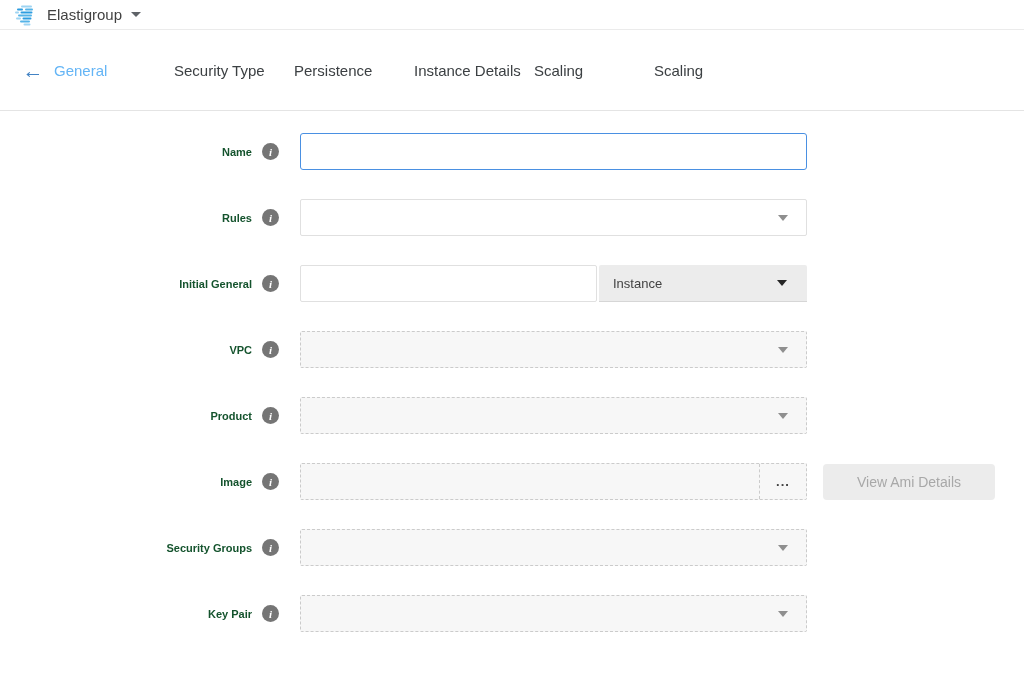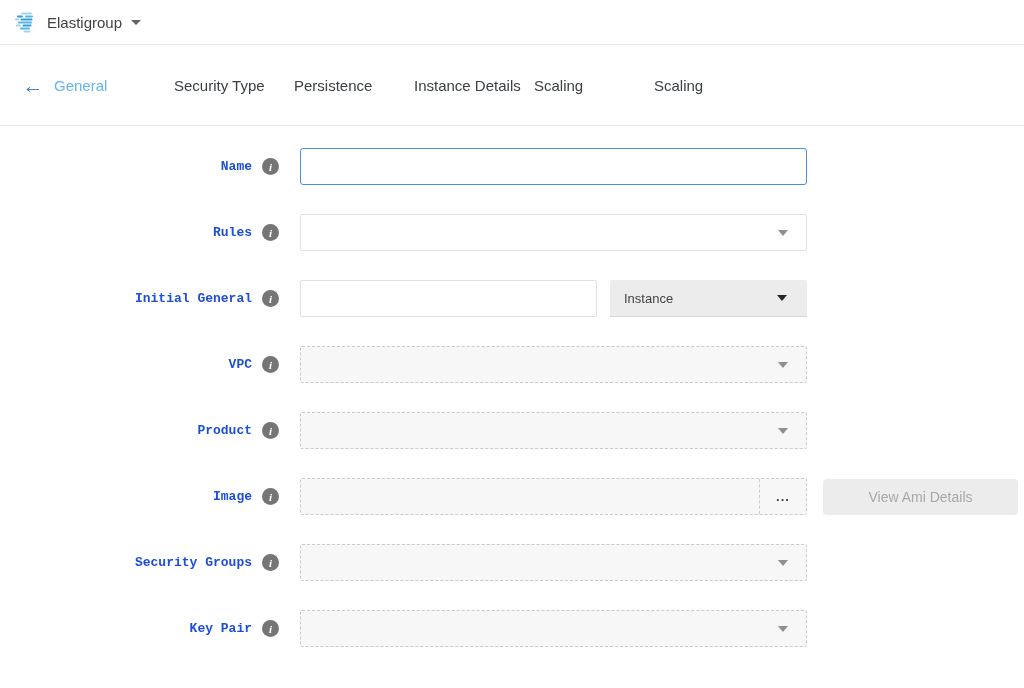"Elastigroup" .topbar { height: 45px -> 30px }
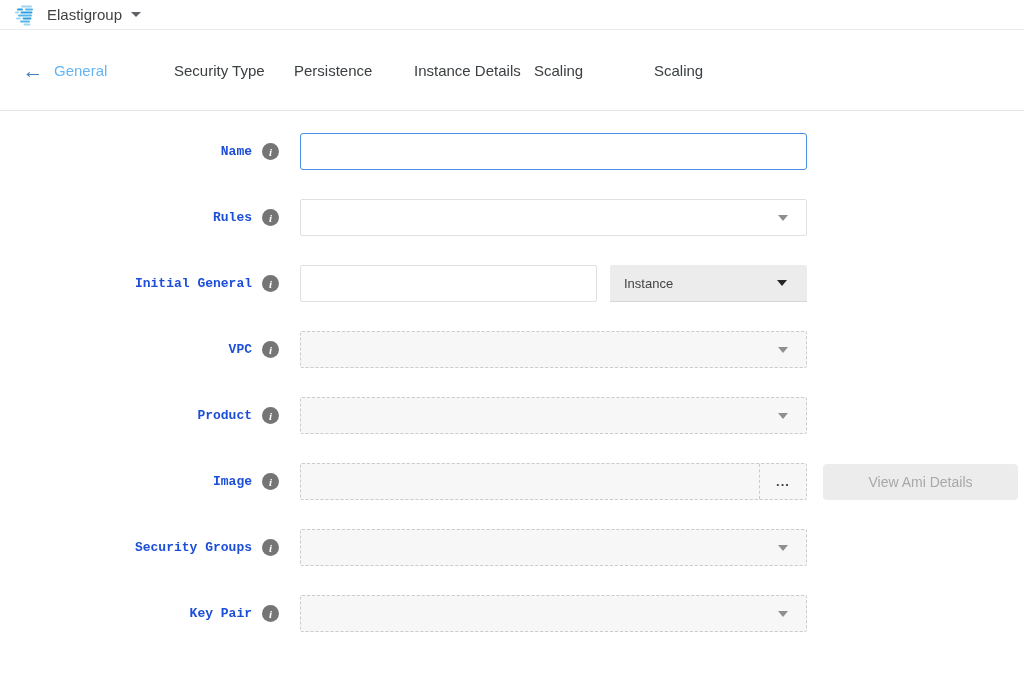"Name" .field-label { color: #1d4ed8 -> #14532d; font-family: Liberation Mono, monospace -> none; font-size: 13px -> 11px }
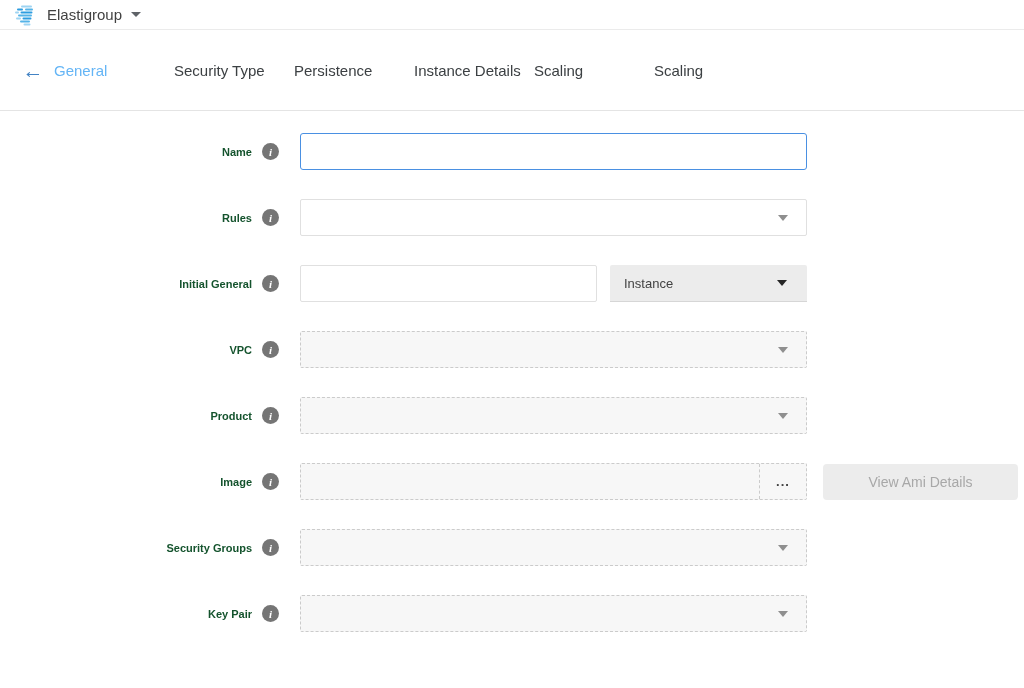"Instance" .split { gap: 13px -> 2px }
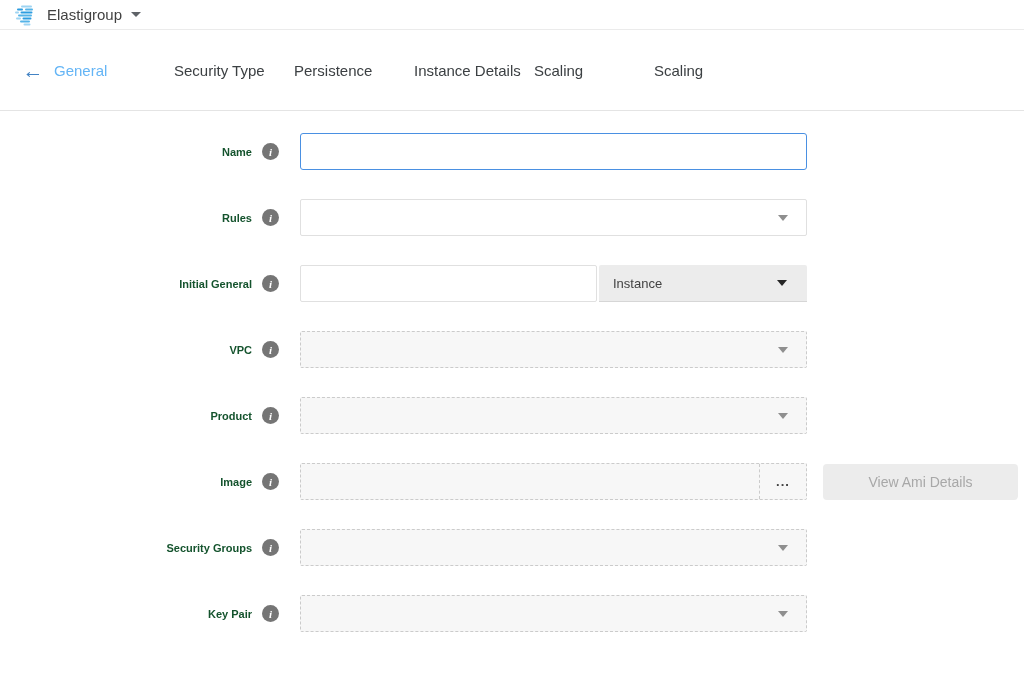"View Ami Details" .action-btn { width: 195px -> 172px }
